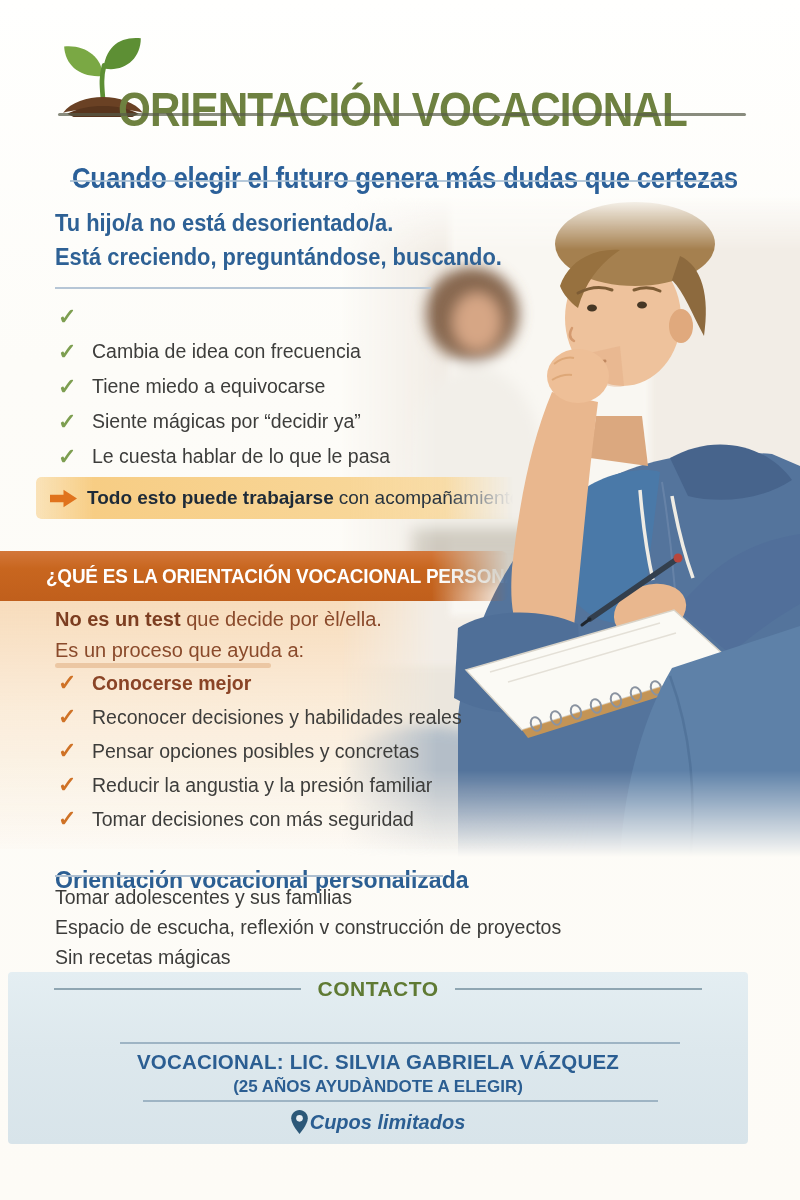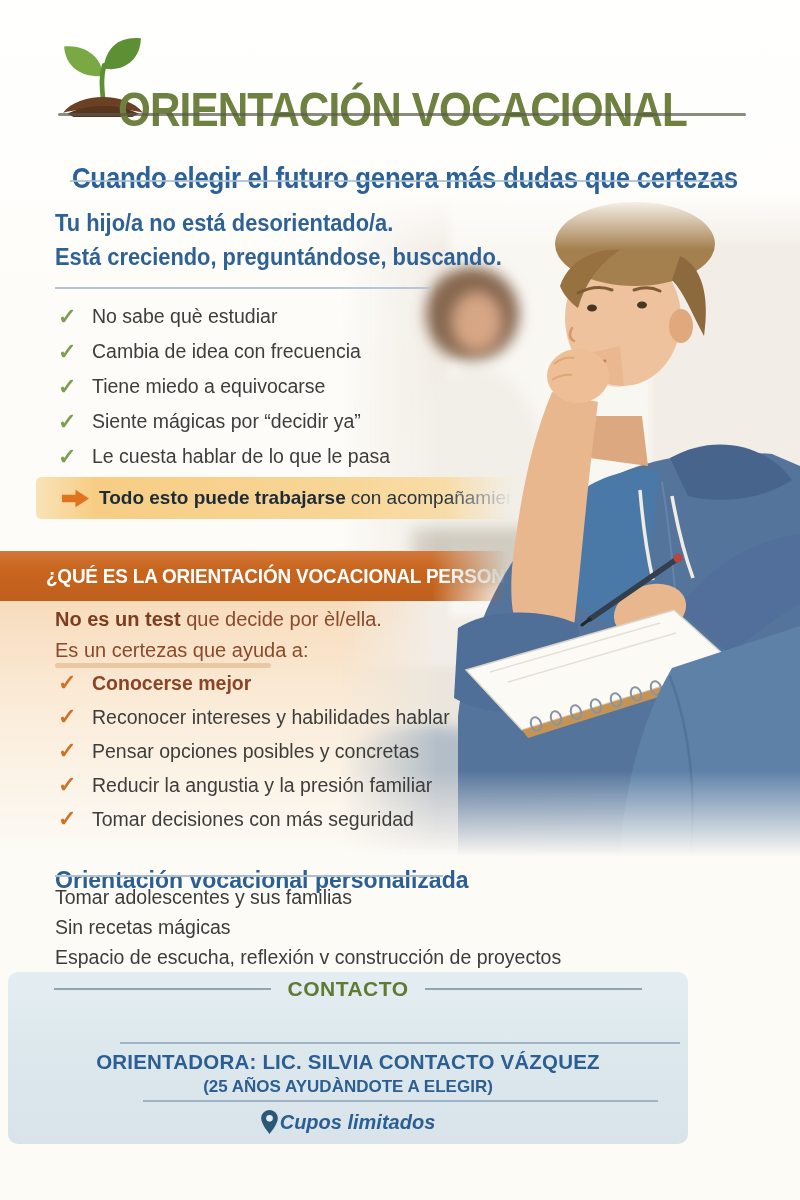"No sabe què estudiar" span.cl-label { html: <span>No sabe què estudiar</span> -> none }
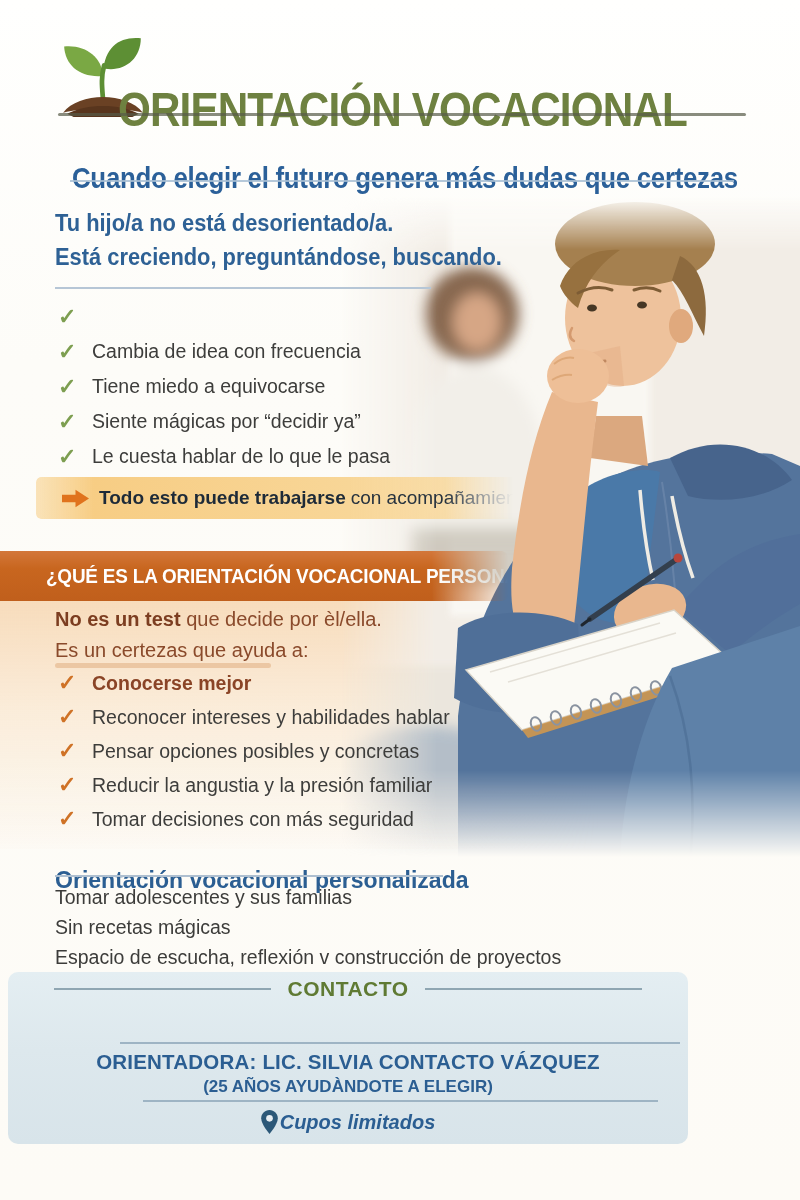"Todo esto puede trabajarse" .callout { padding-left: 26px -> 14px }
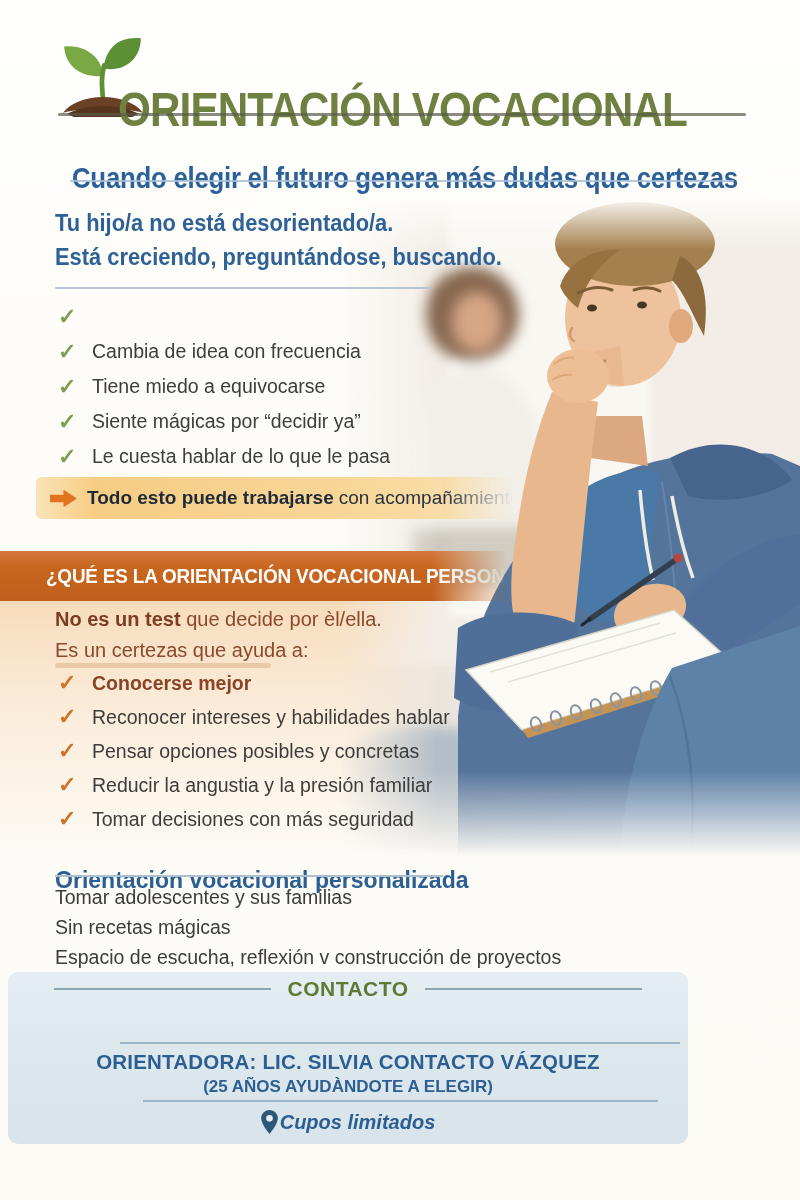"Es un certezas que ayuda" div { text: certezas -> proceso }
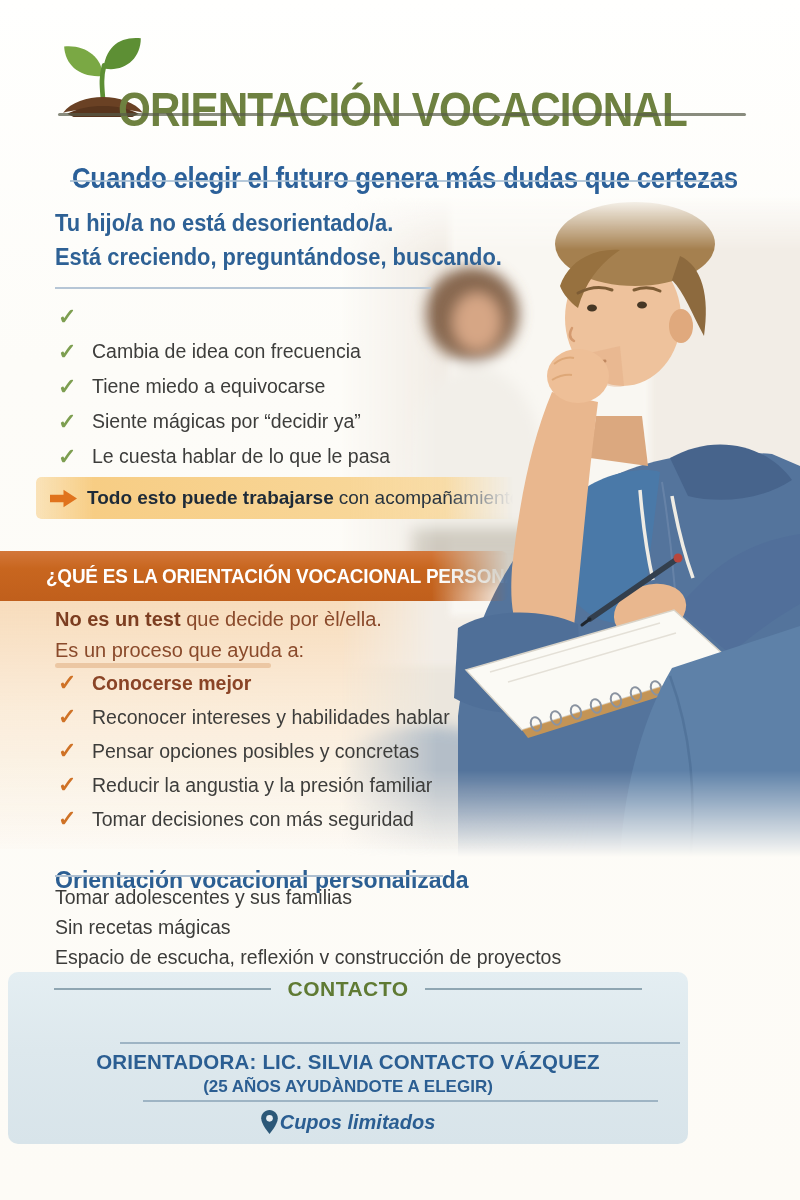"Reconocer intereses y habilidades hablar" span.cl-label { text: intereses y habilidades hablar -> decisiones y habilidades reales }
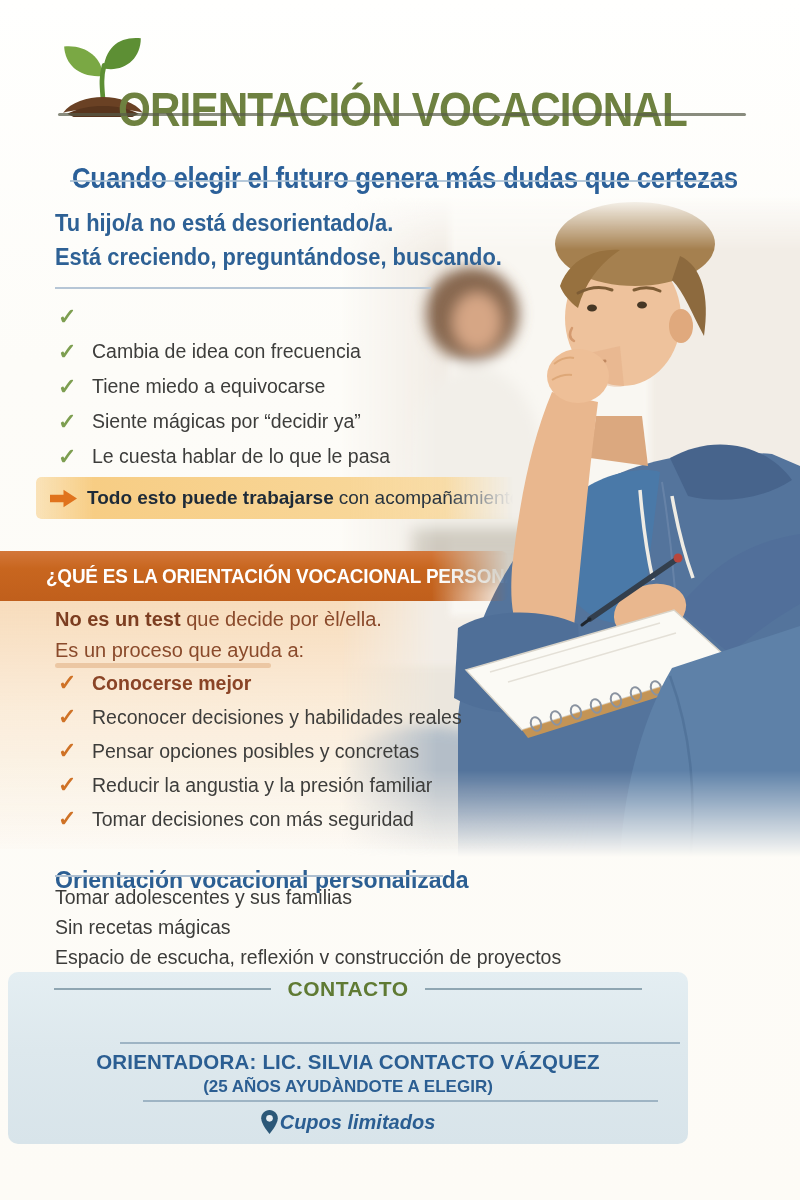"Sin recetas mágicas" div { order: before "Espacio de escucha, reflexión v" -> after "Espacio de escucha, reflexión v" }
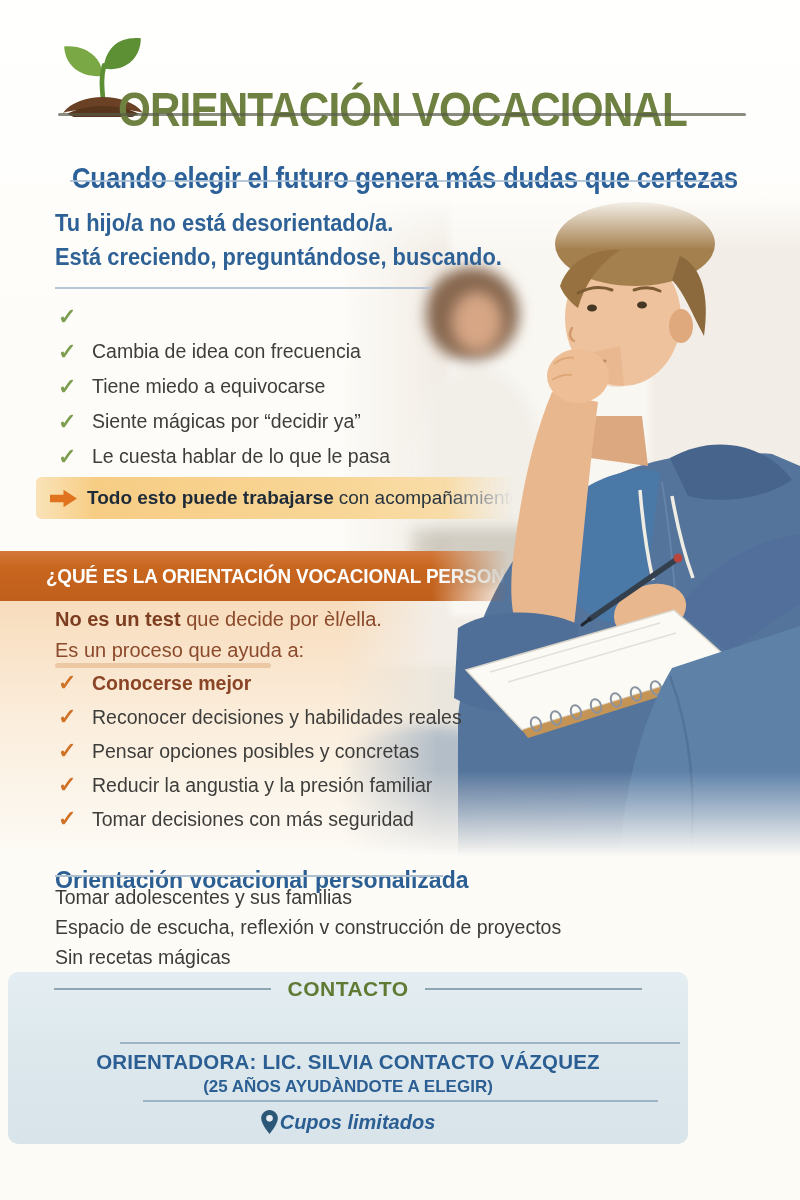"CONTACTO" .contact-band { border-radius: 10px -> 4px; width: 680px -> 740px }
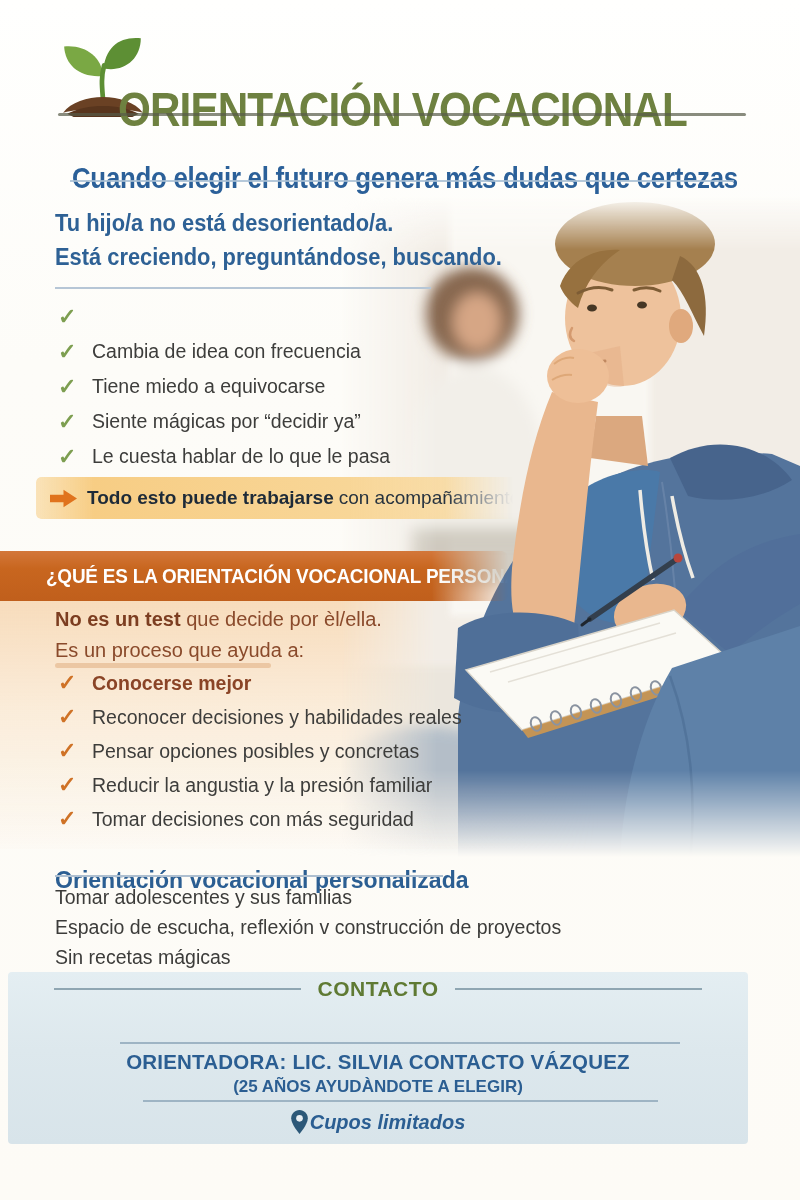"ORIENTADORA: LIC. SILVIA CONTACTO" div.counselor { text: ORIENTADORA: LIC. SILVIA CONTACTO -> VOCACIONAL: LIC. SILVIA GABRIELA }
